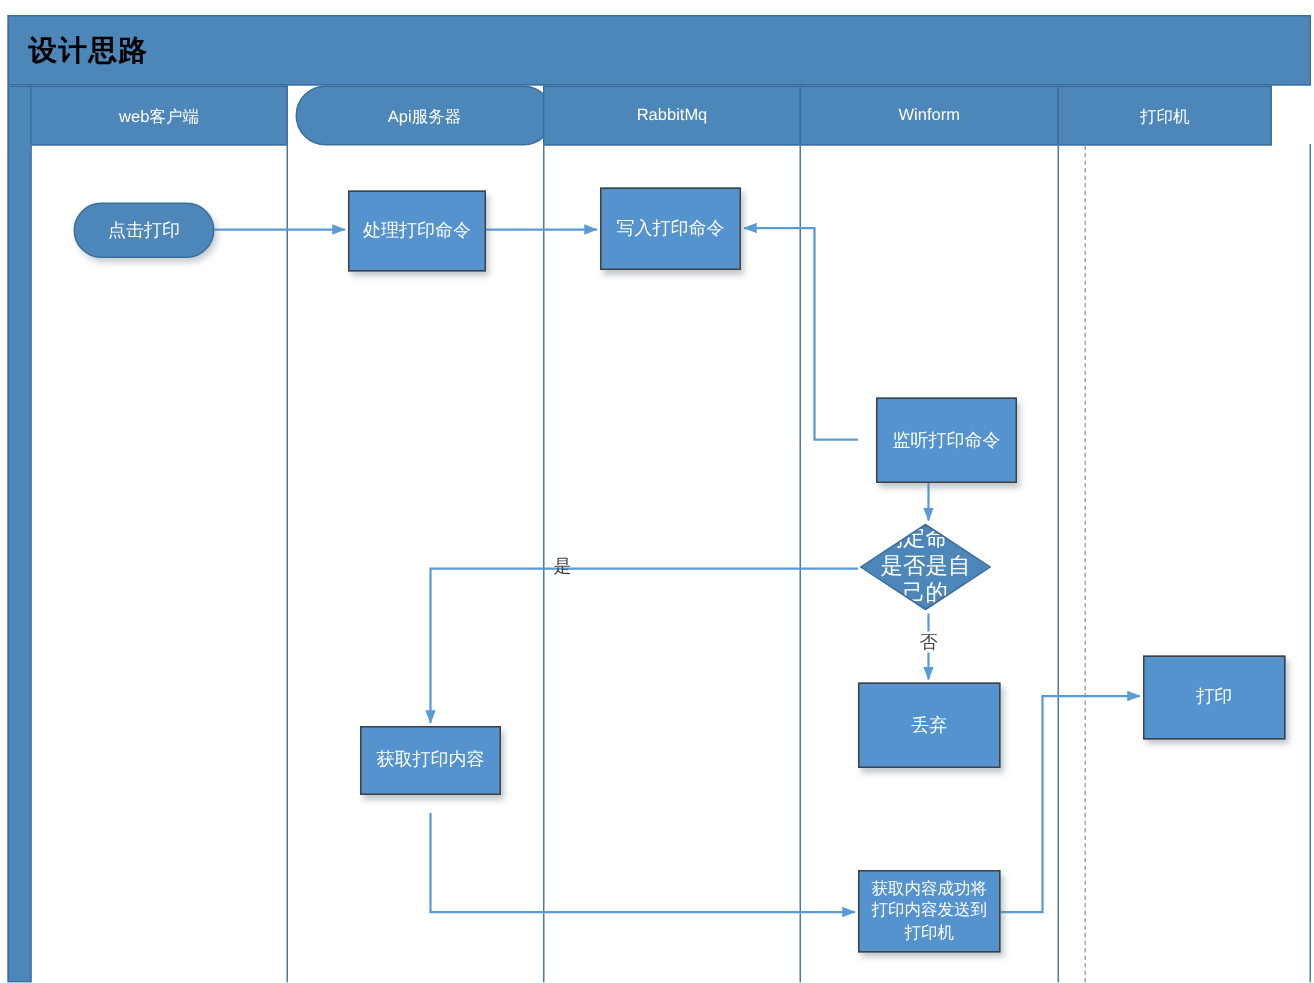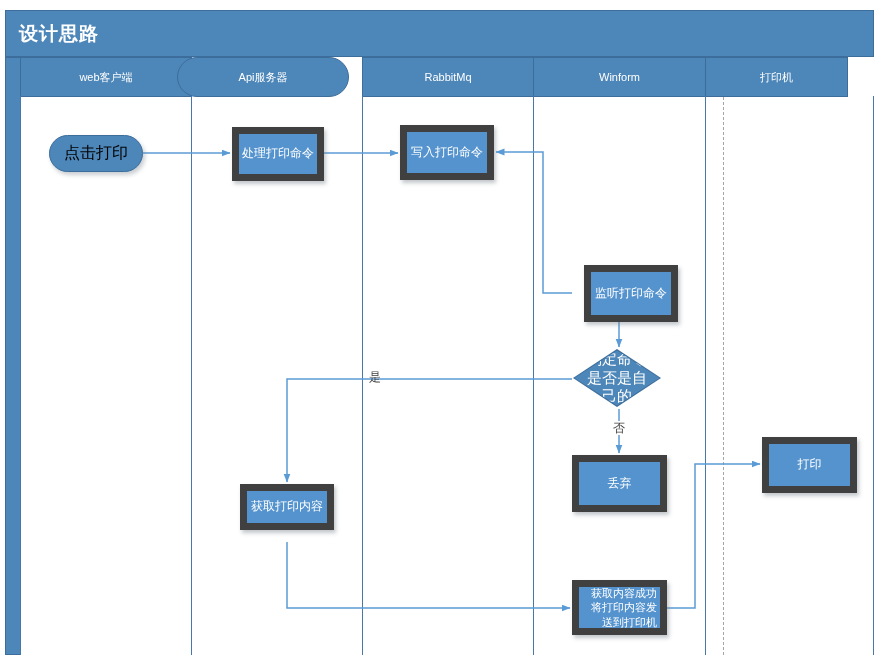"设计思路" .title-bar .ttl { color: #ffffff -> #000000 }
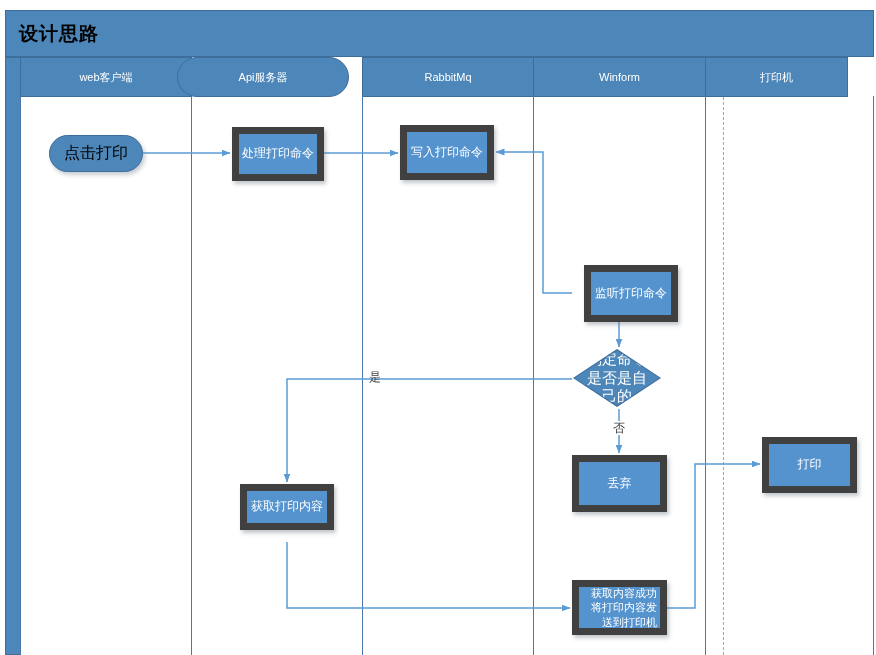"Api服务器" div.abs { left: 177px -> 197px }
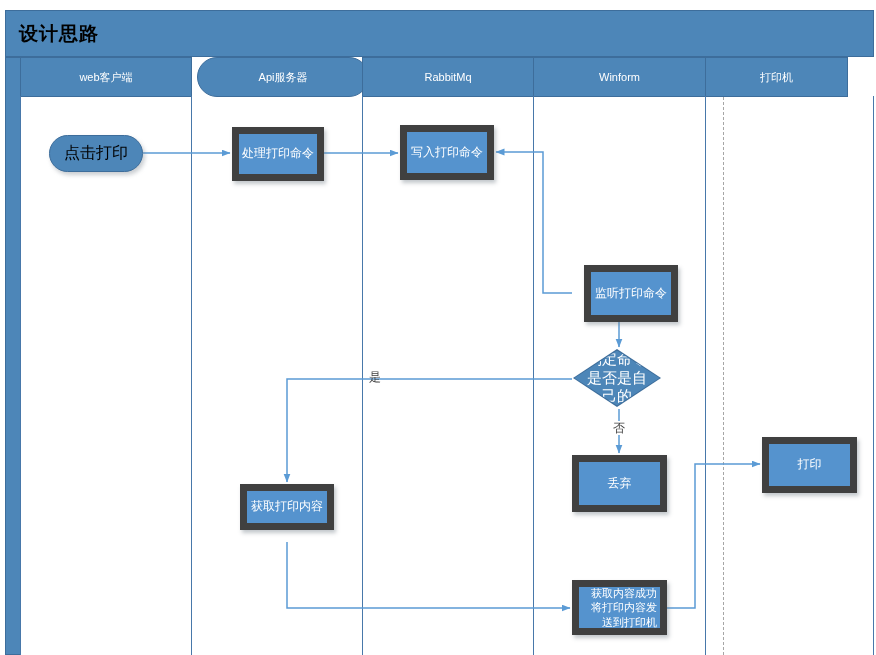"点击打印" .stadium { color: #000000 -> #ffffff; font-size: 16px -> 12px }
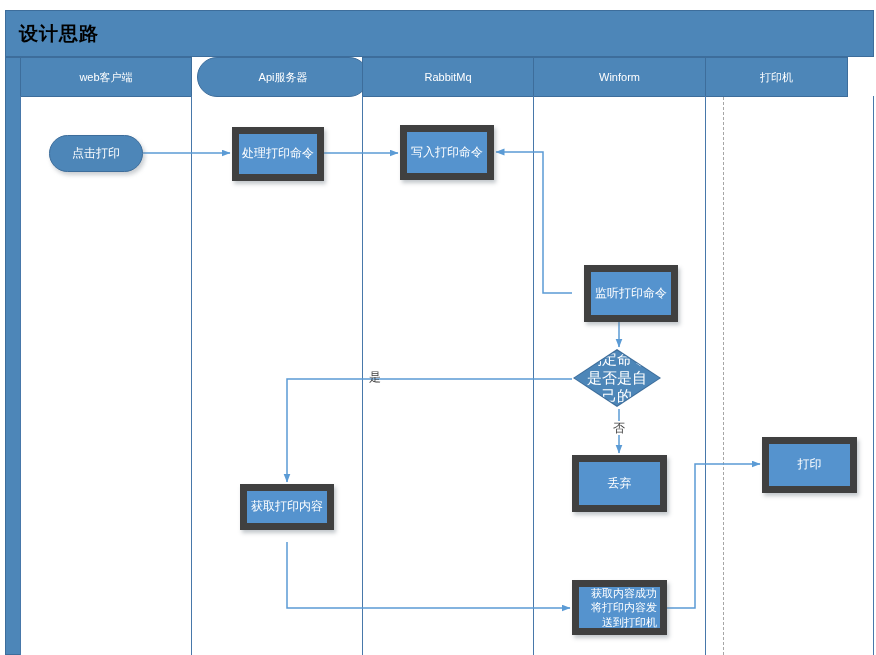"处理打印命令" .node { border: 7px solid #404040 -> 1px solid #404040; text-align: right -> center }
